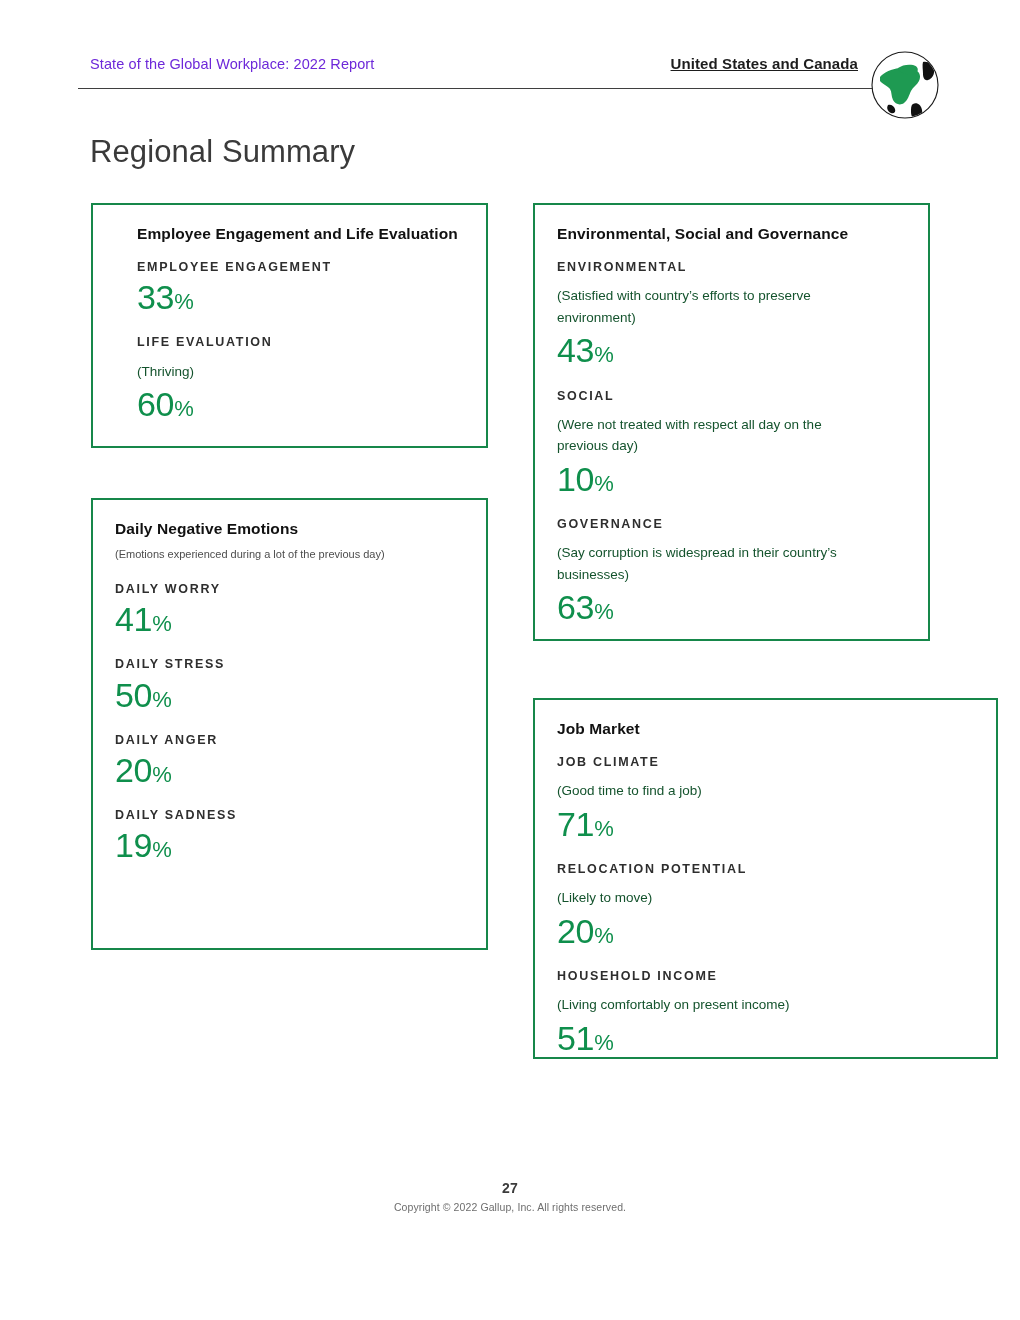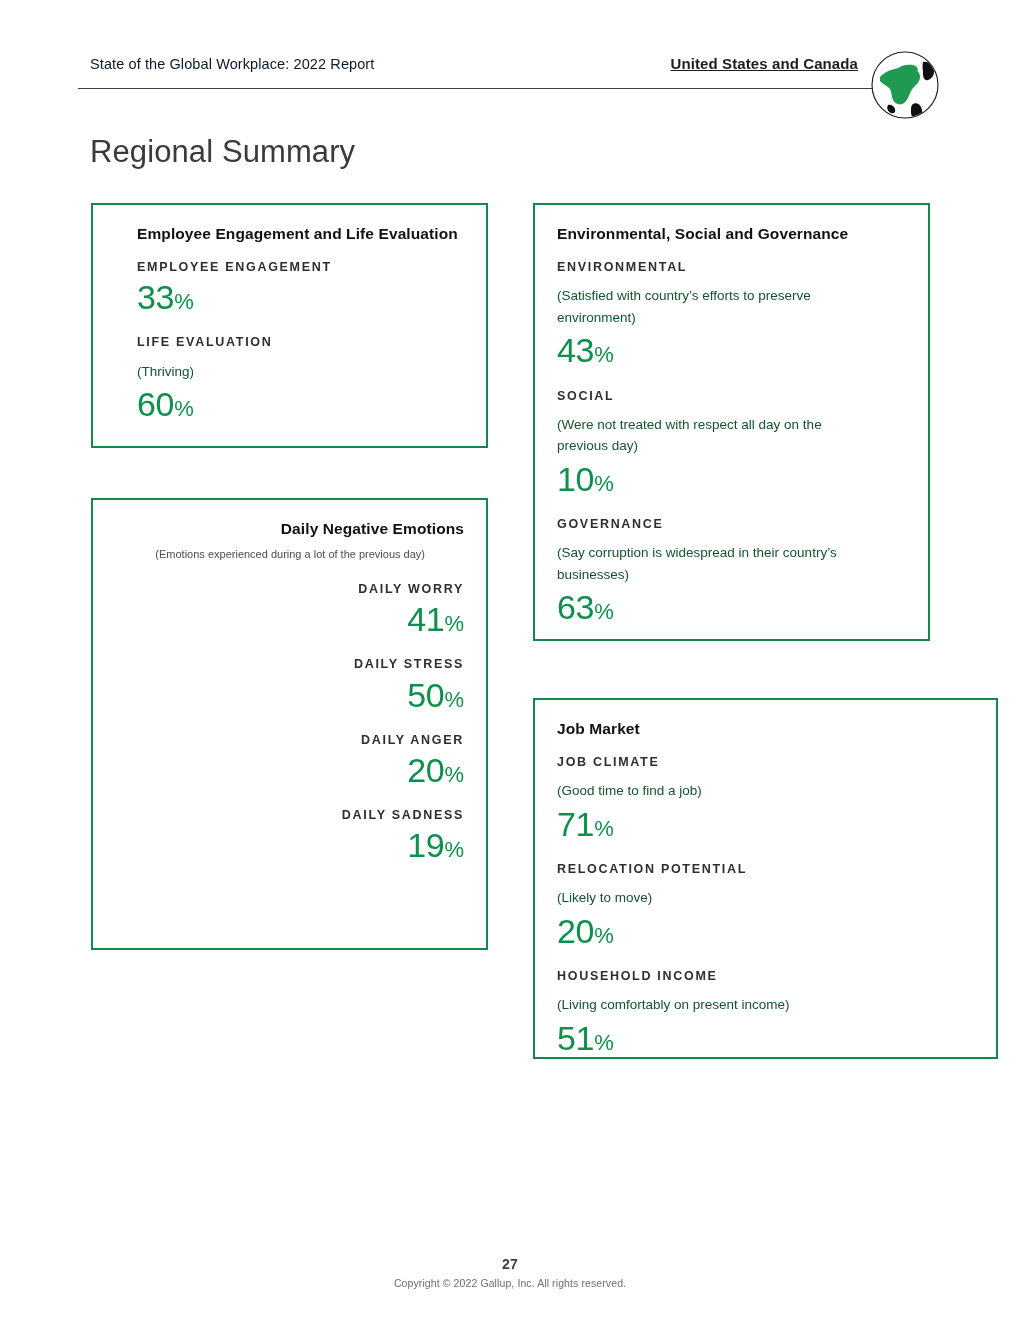"State of the Global Workplace:" .header-left { color: #0f172a -> #6d28d9 }
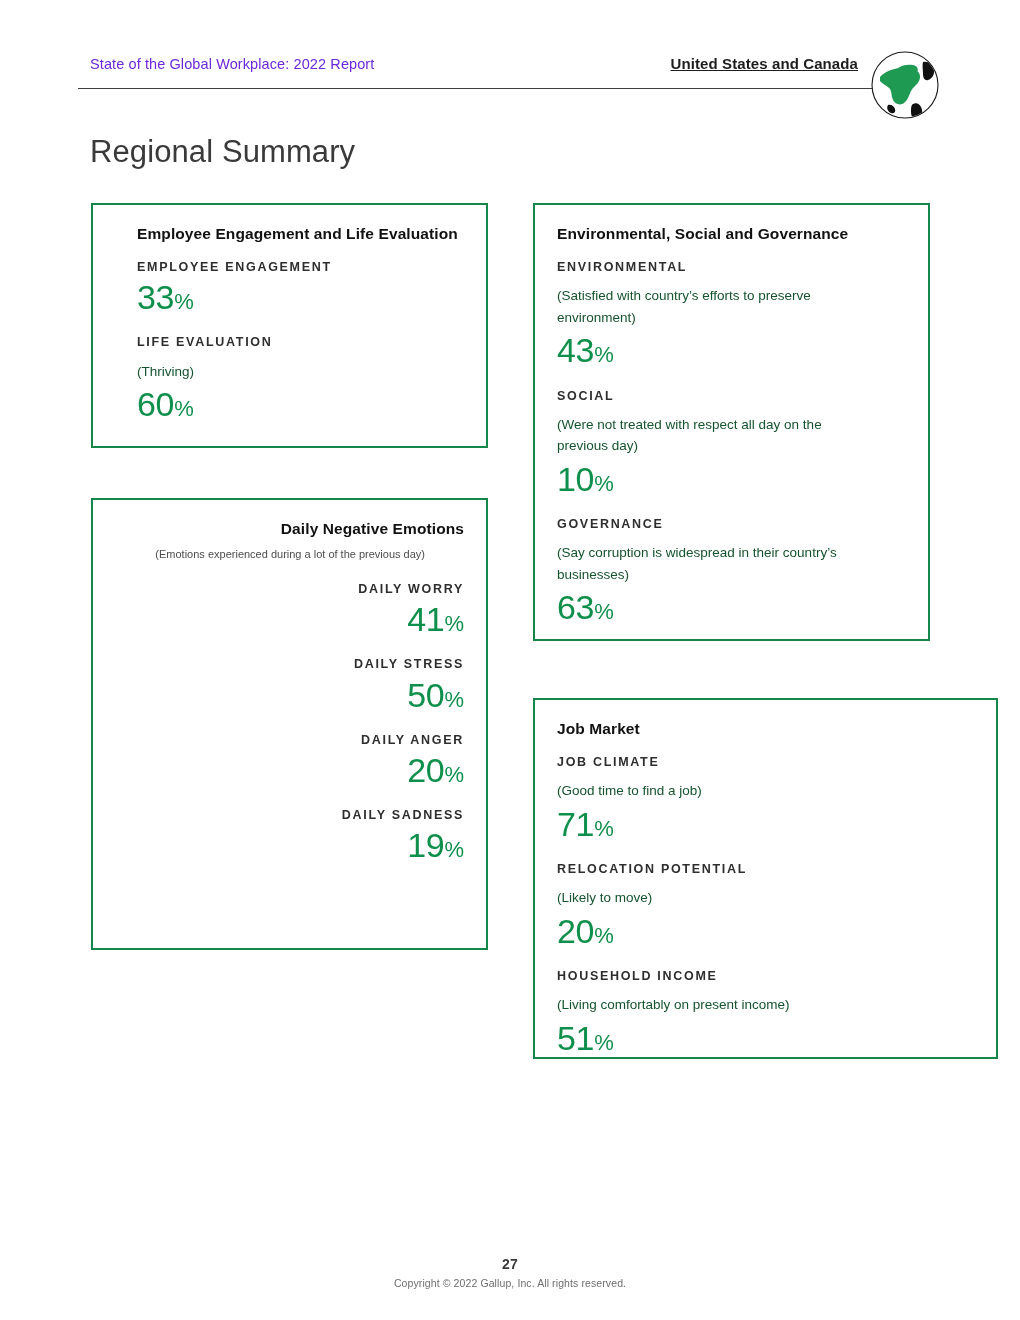"Daily Negative Emotions" #card-emotions { text-align: right -> none }
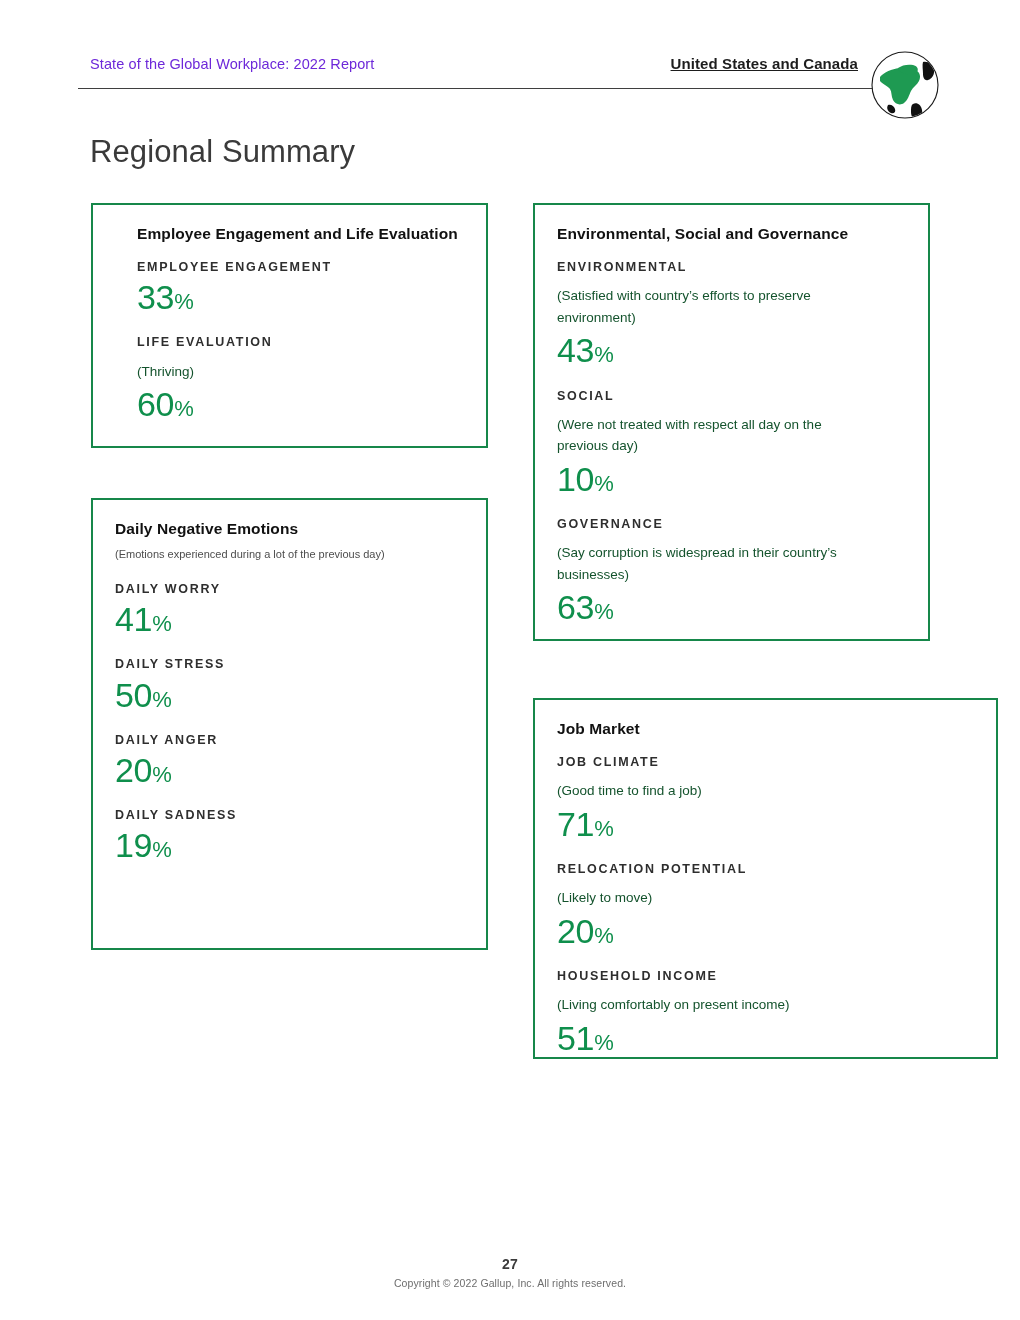"27" .footer { top: 1256px -> 1180px }
